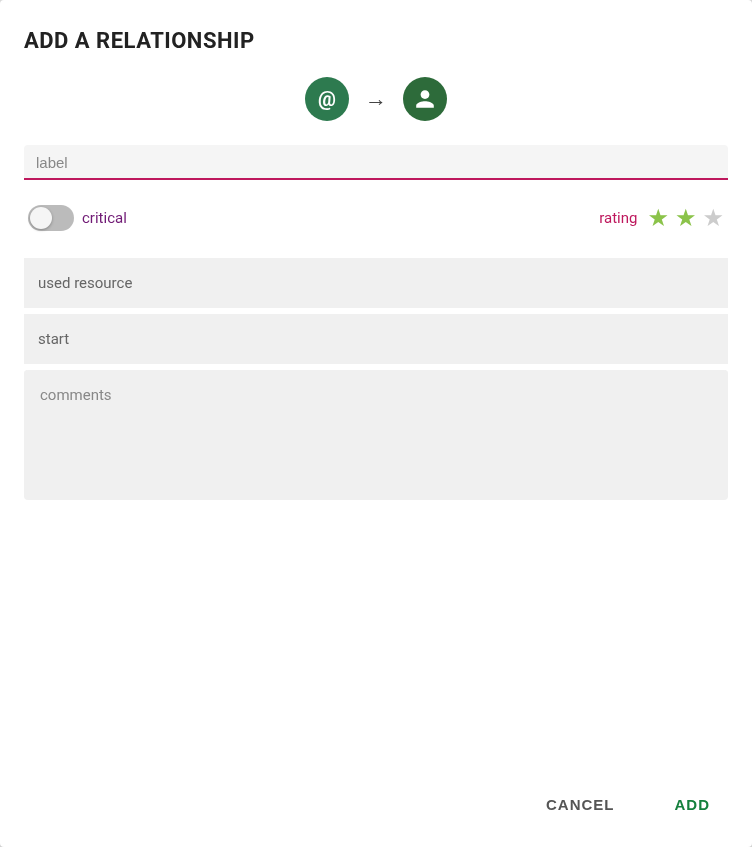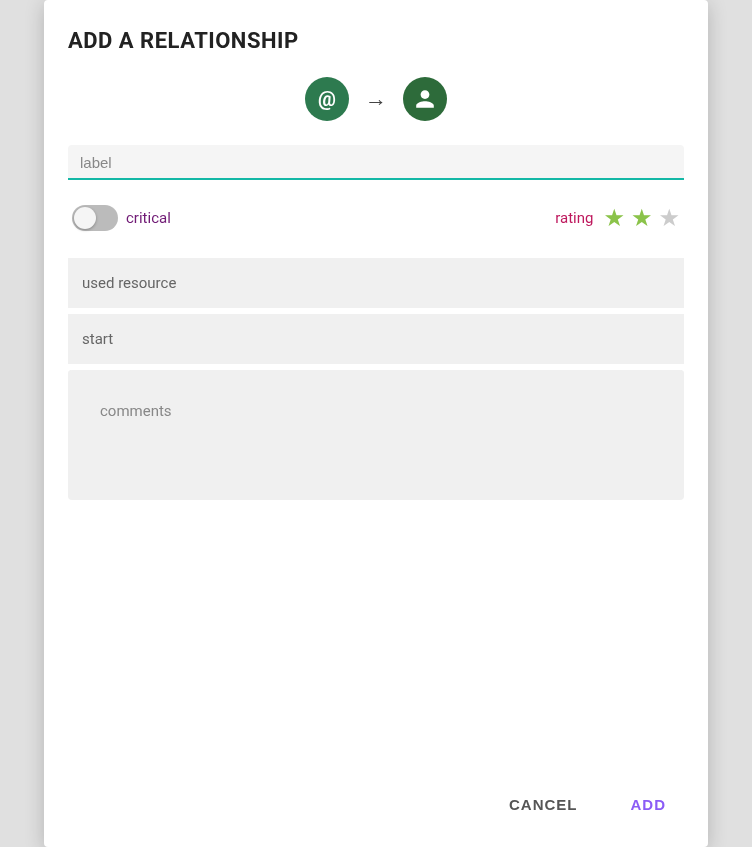"ADD A RELATIONSHIP" .dialog { width: 664px -> 752px }
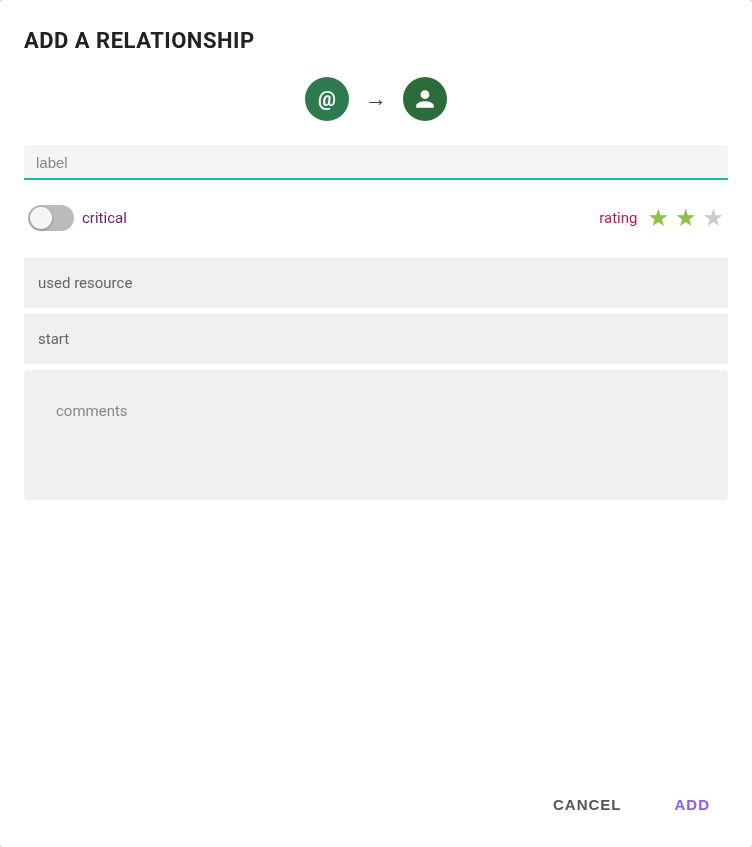"label" .label-input-wrapper { border-bottom: 2px solid #14b8a6 -> 2px solid #be185d }
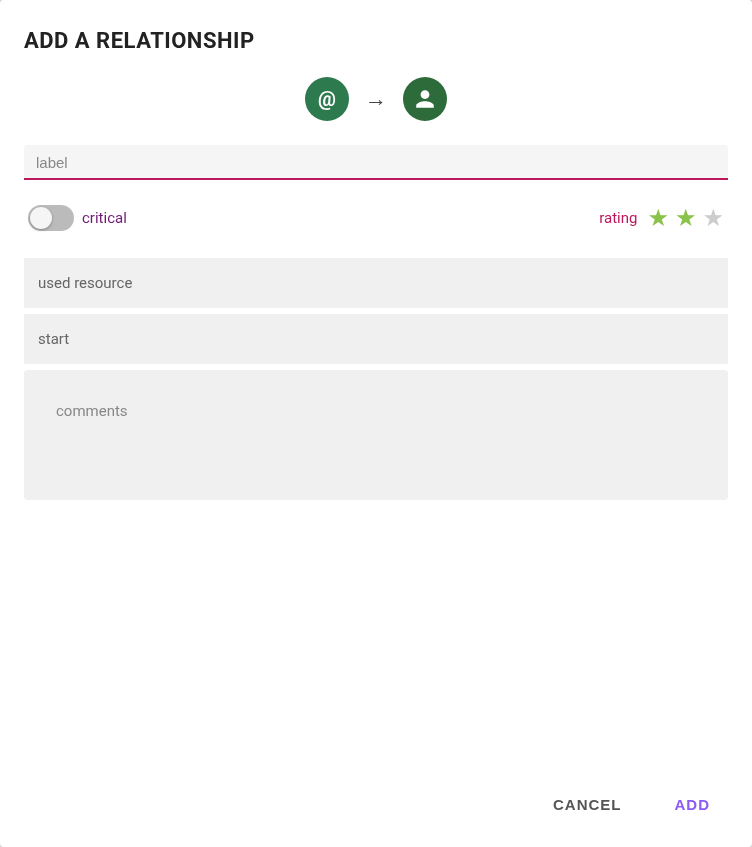"comments" .comments-field { padding: 32px -> 16px }
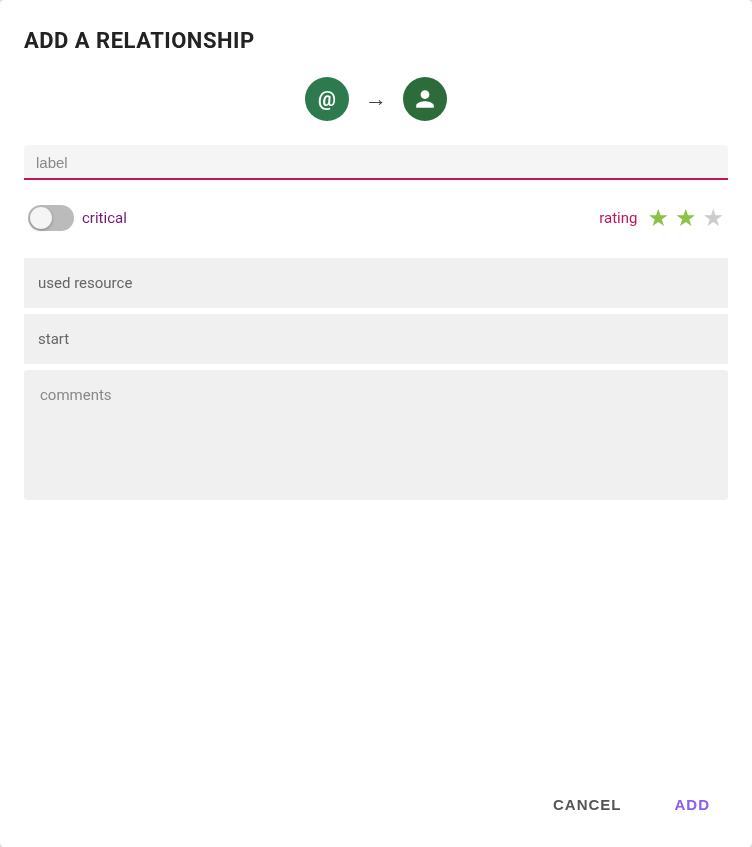"CANCEL" .actions-row { gap: 17px -> 24px }
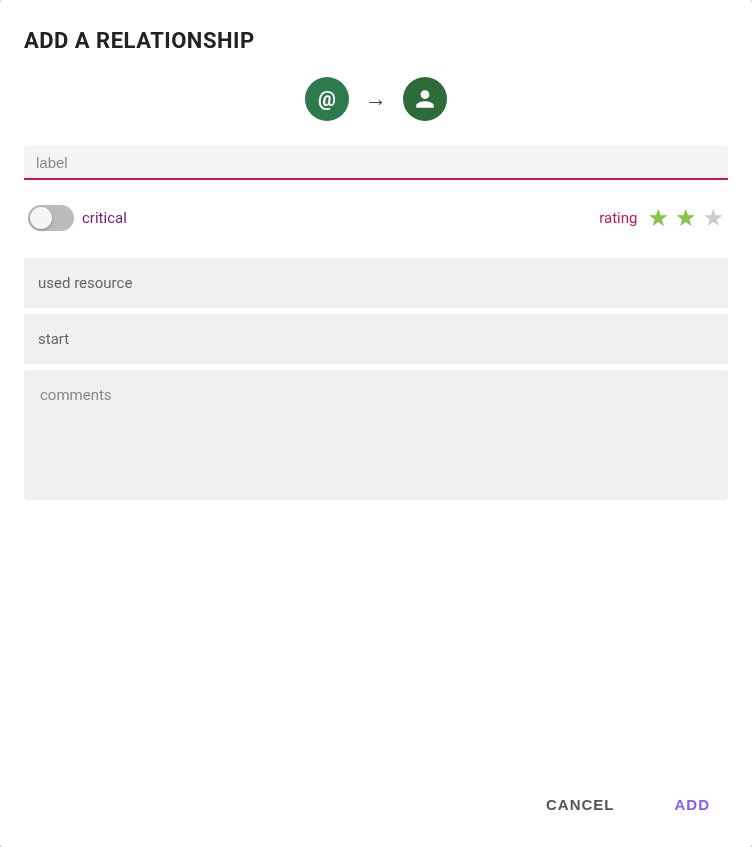"ADD" .btn-add { color: #8b5cf6 -> #15803d }
